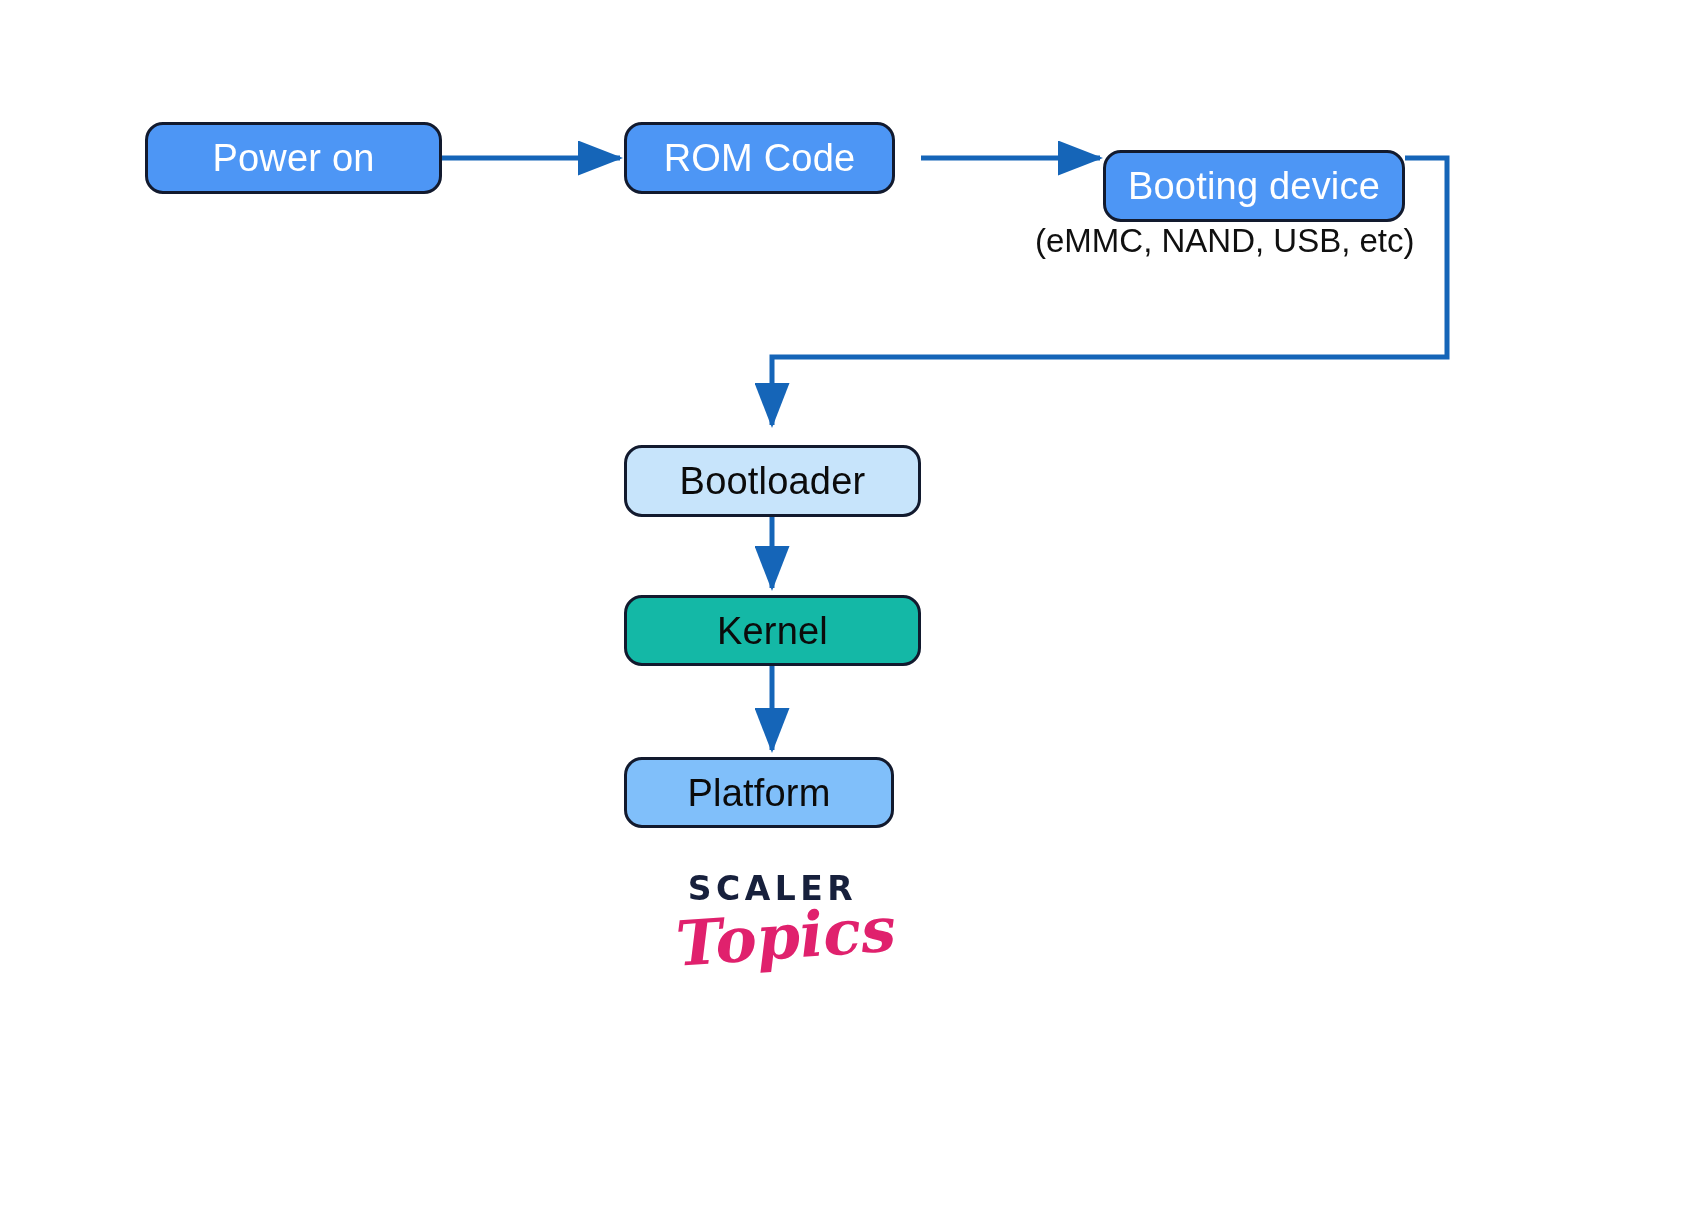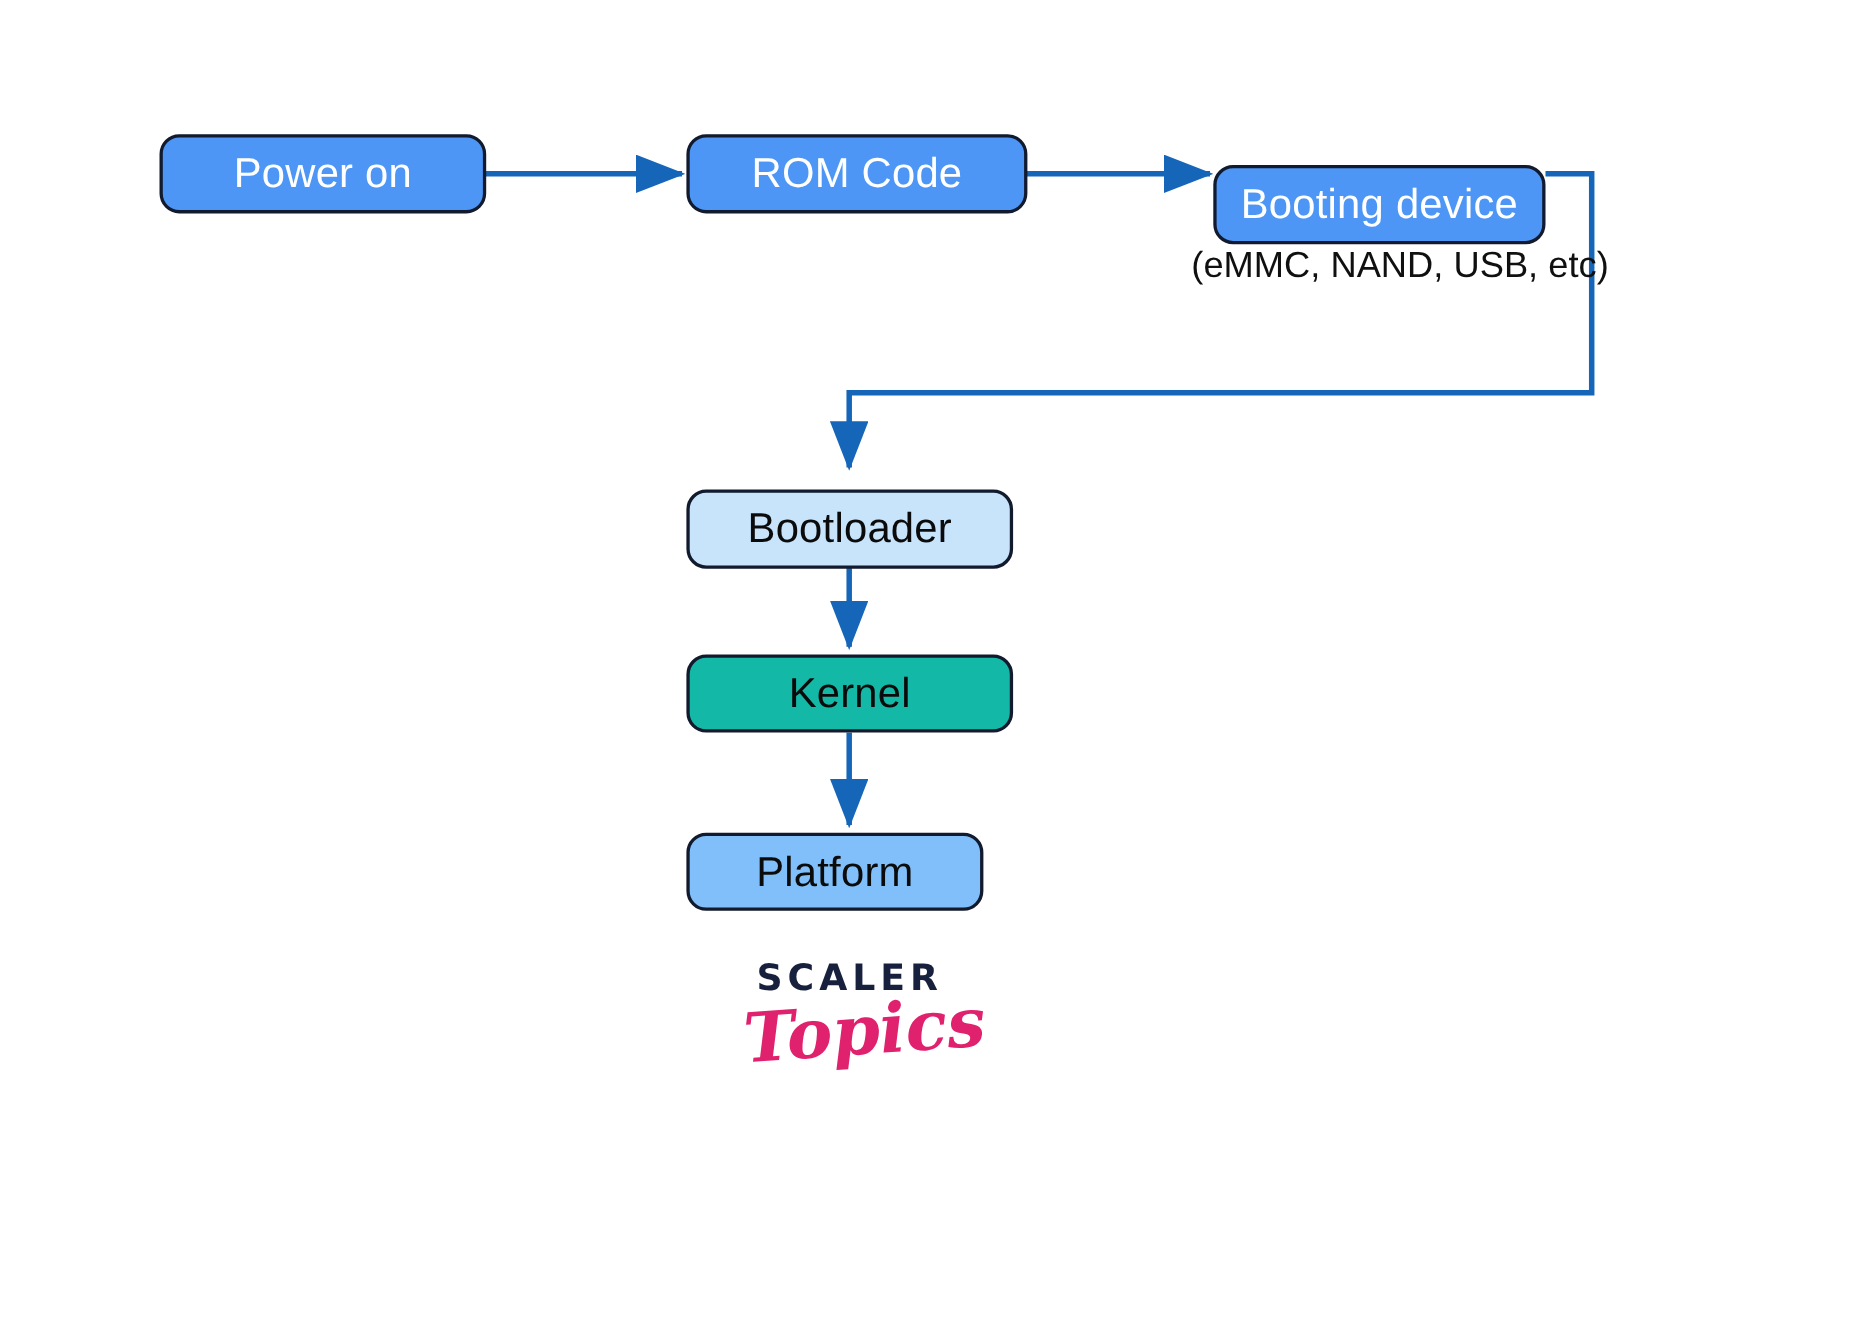"ROM Code" div.node { width: 310px -> 271px }
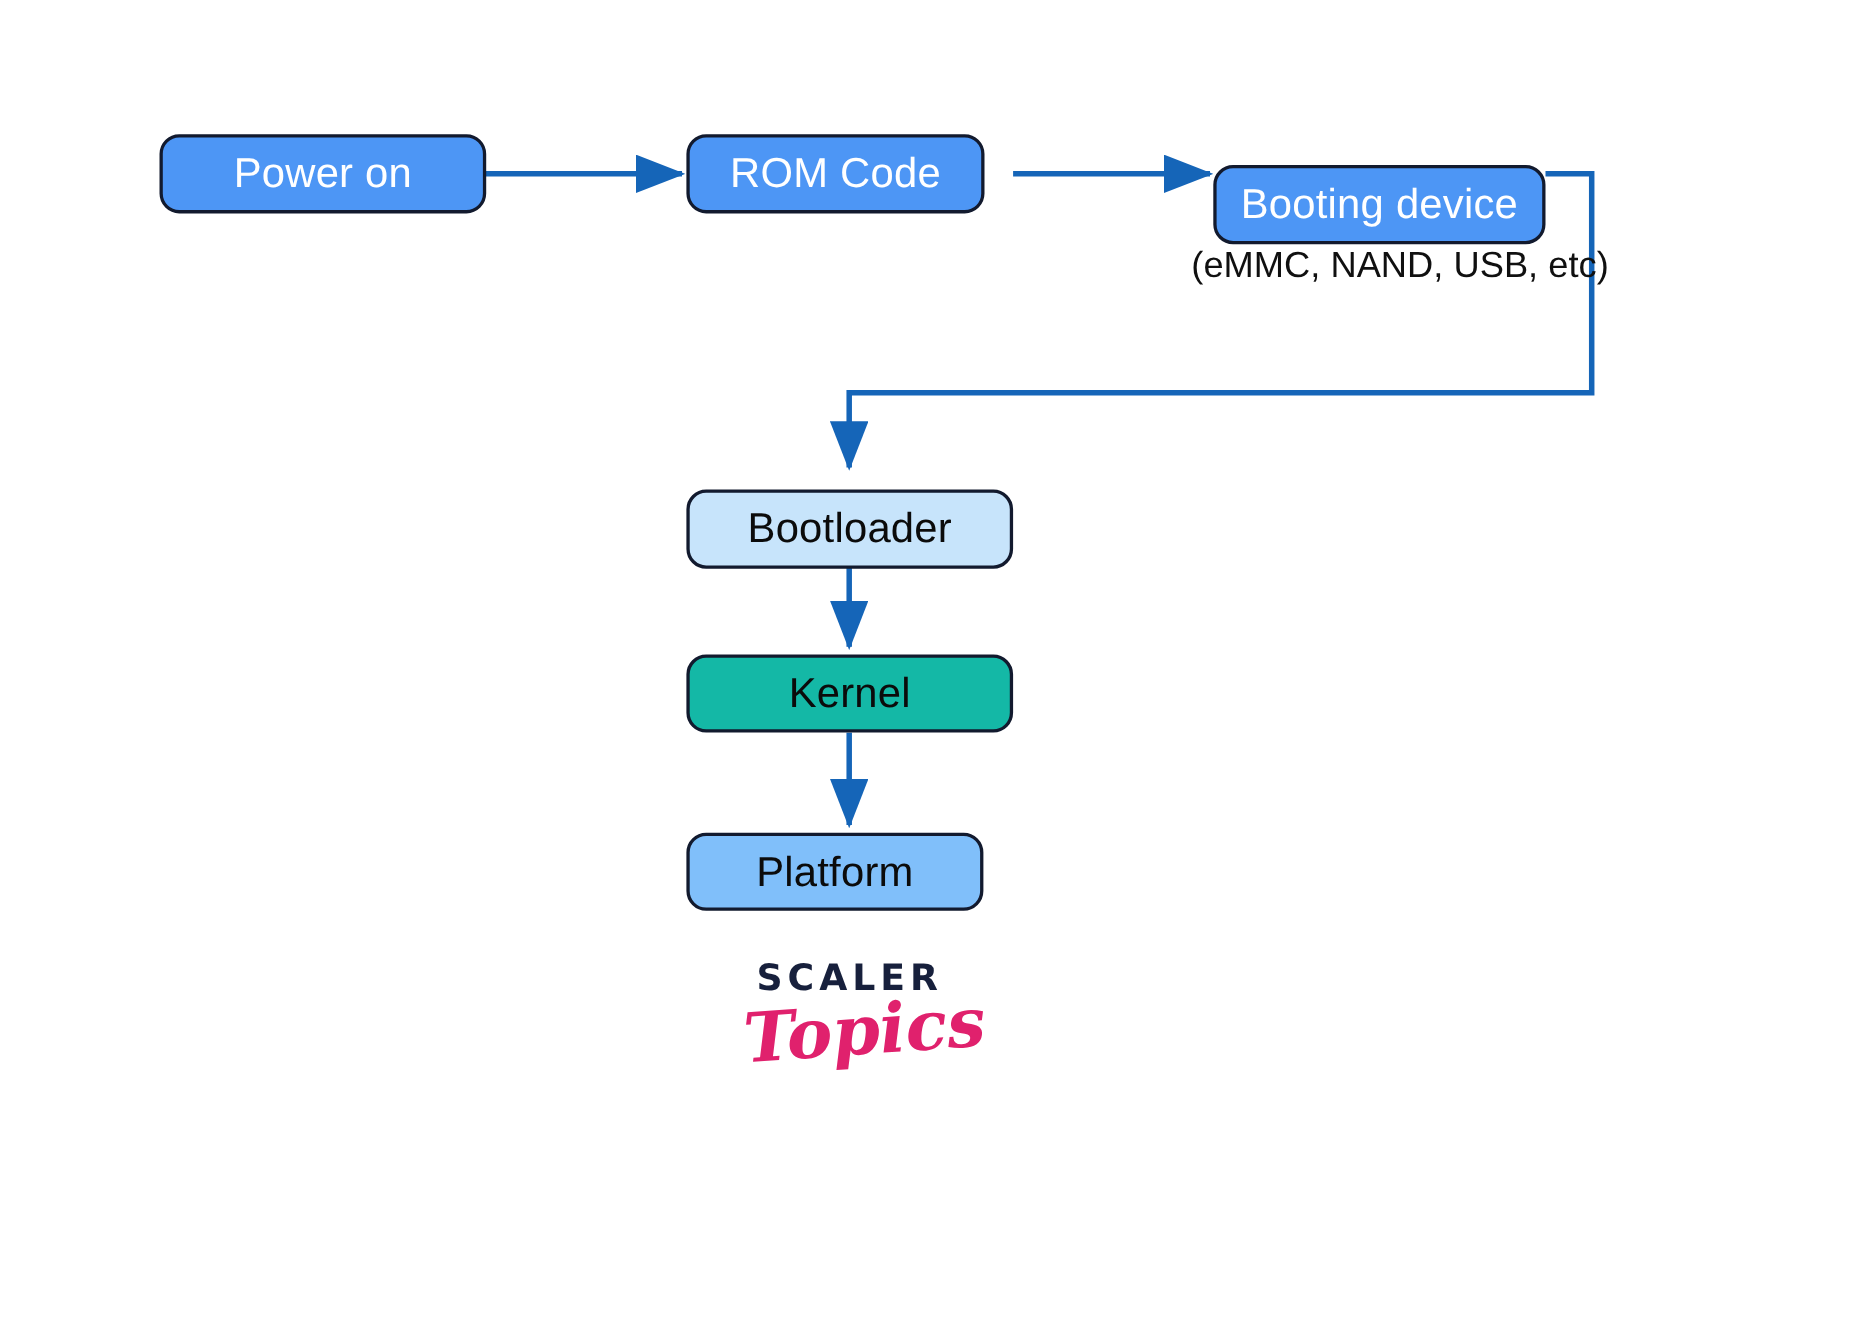"(eMMC, NAND, USB, etc)" div.annot { left: 1083px -> 1035px }
